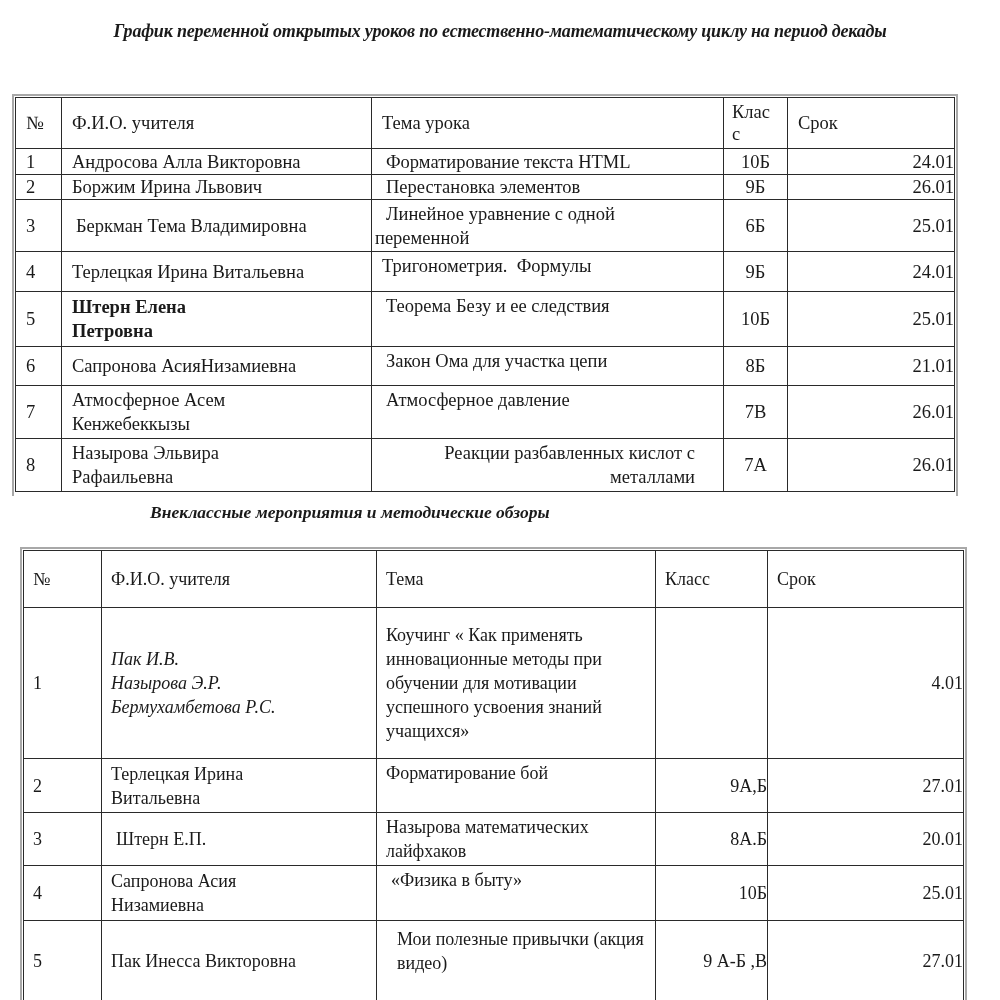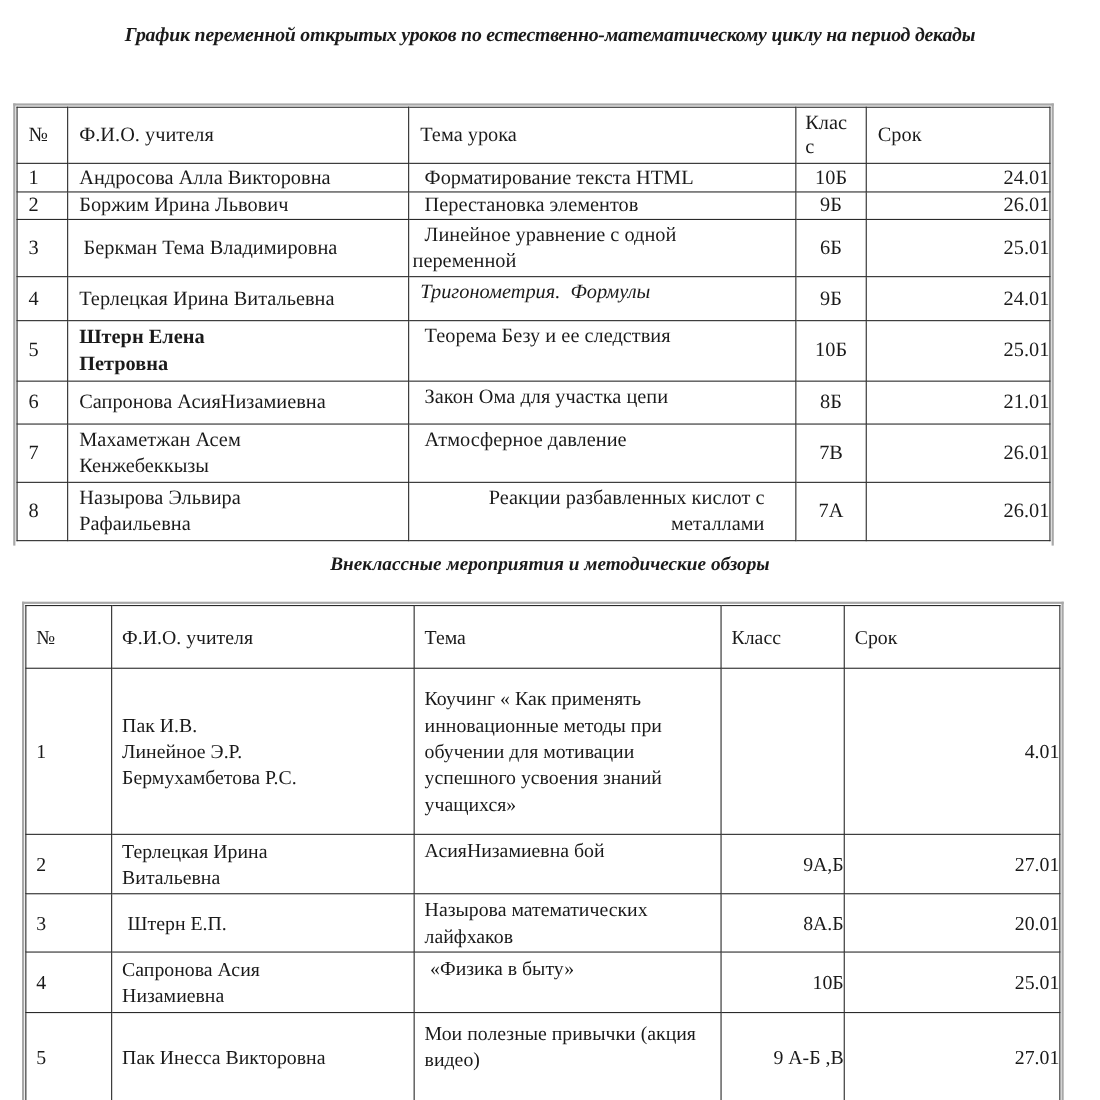"Тригонометрия. Формулы" td.top-align { font-style: italic -> none }
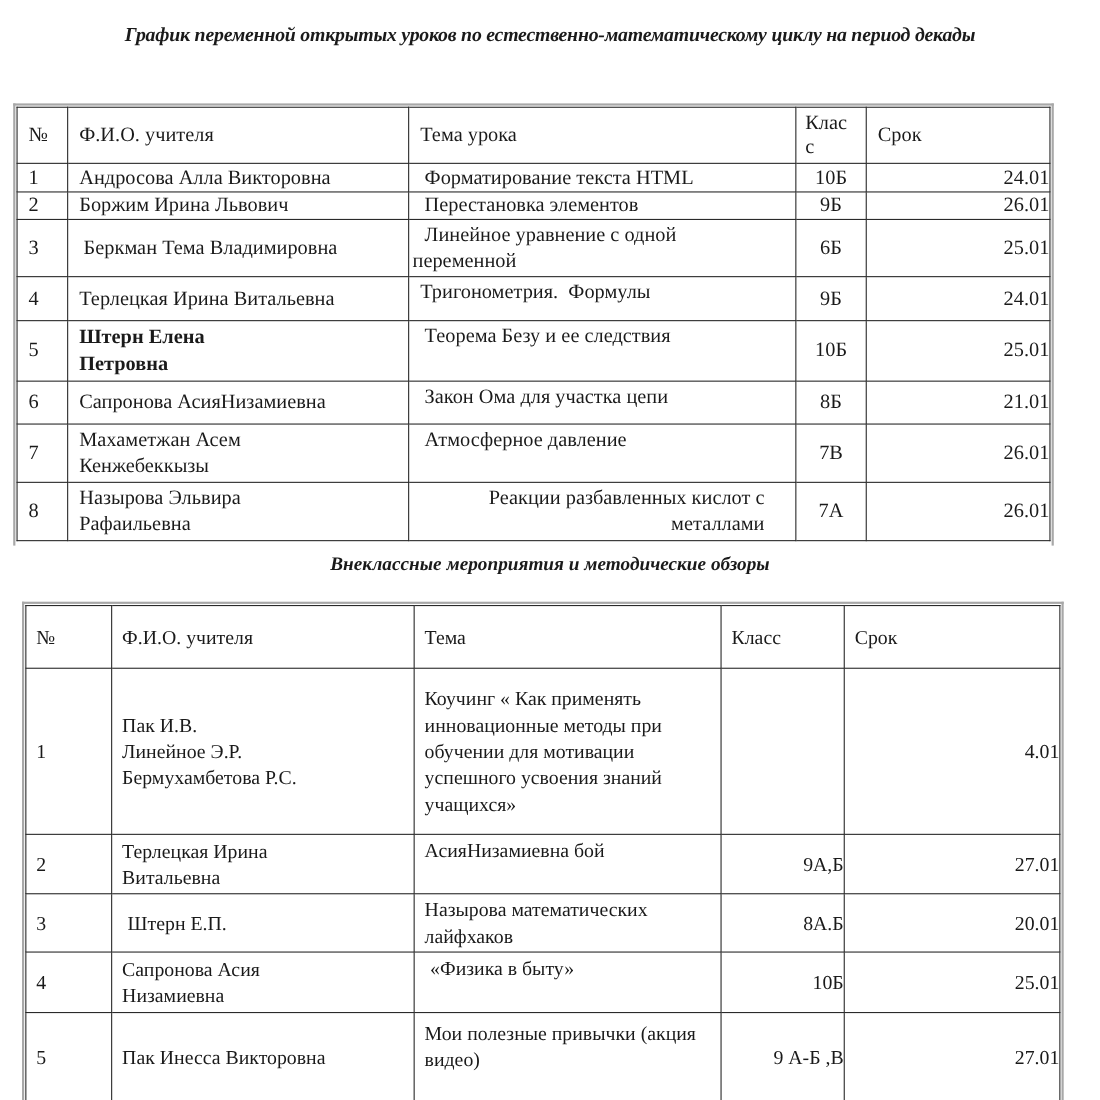"Махаметжан Асем Кенжебеккызы" span { text: Махаметжан -> Атмосферное }
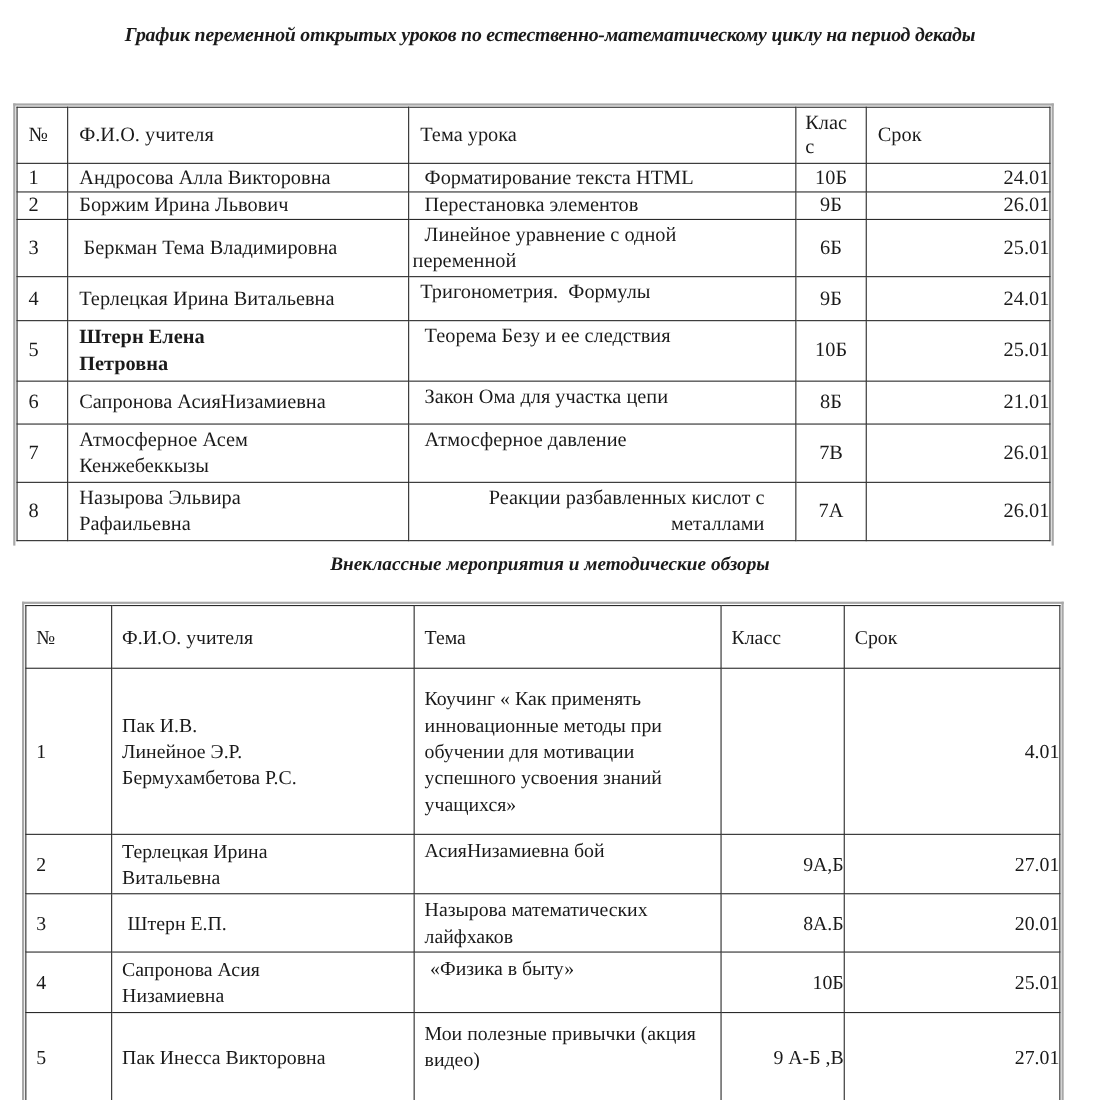"Внеклассные мероприятия и методические" .subtitle { text-align: center -> none }
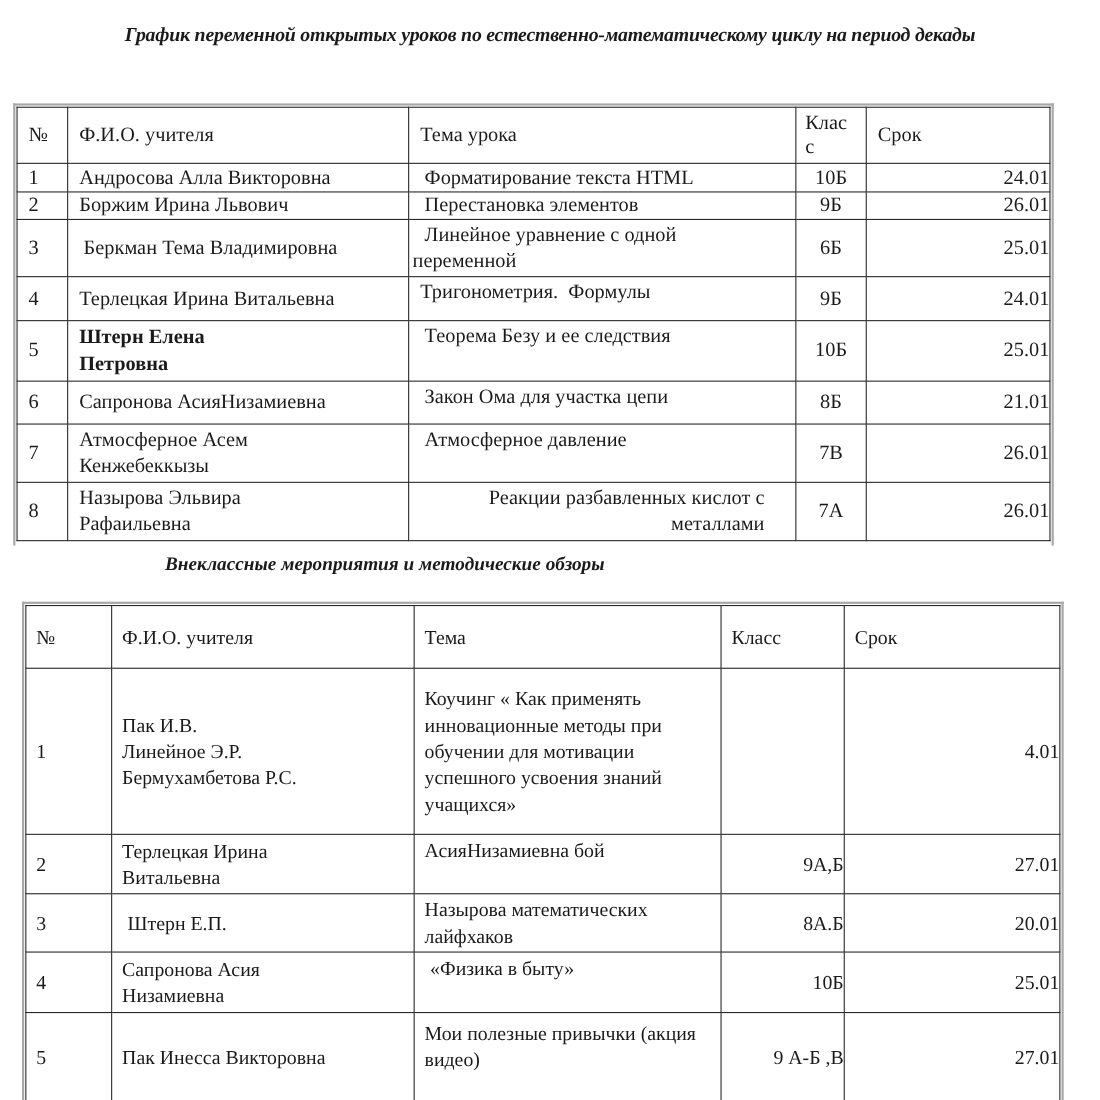"Пак И.В." .line { font-style: none -> italic }
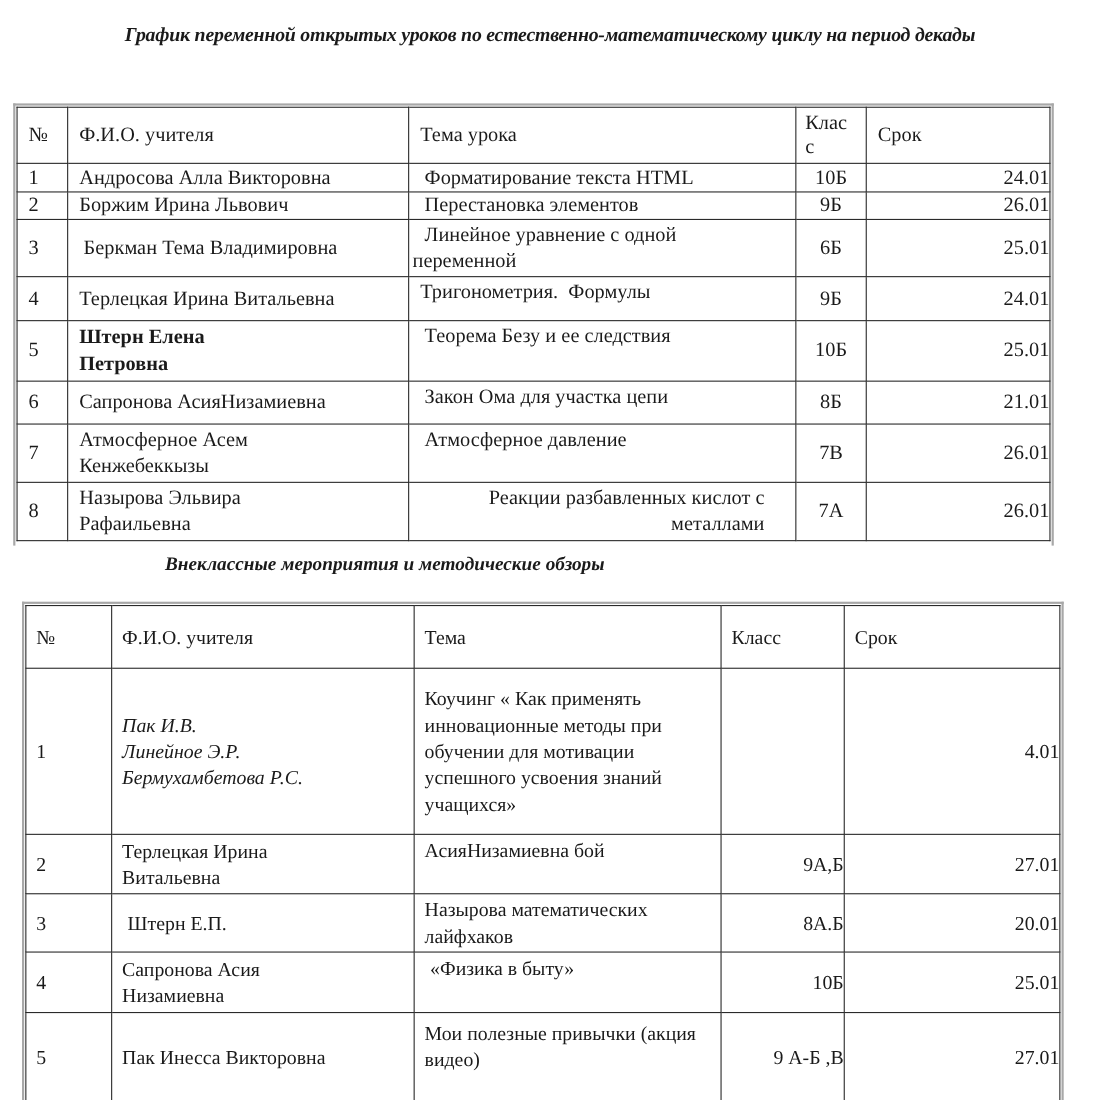"Линейное Э.Р." span.line { text: Линейное -> Назырова }
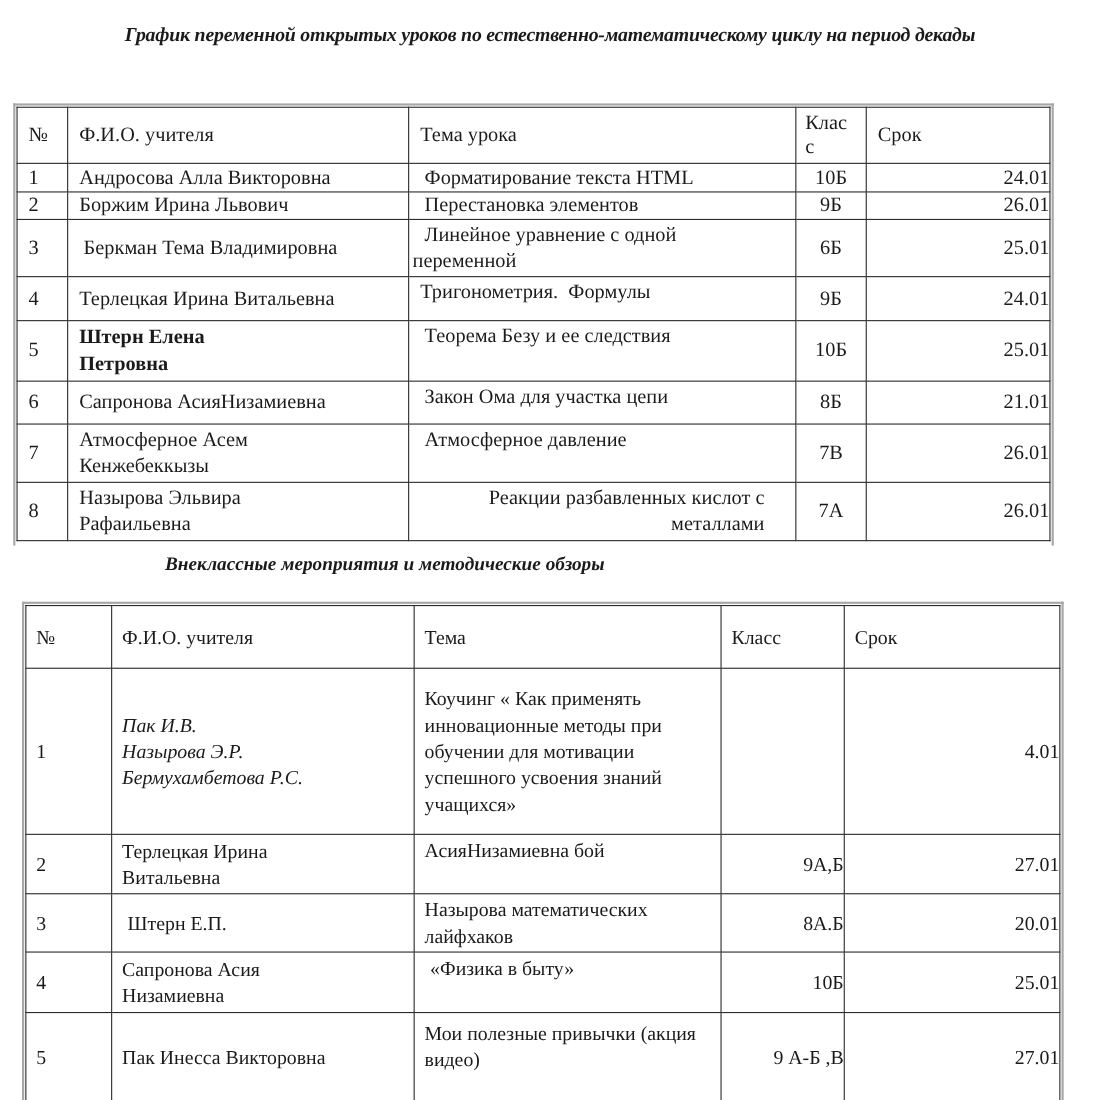"АсияНизамиевна бой" td.top-align { text: АсияНизамиевна -> Форматирование }
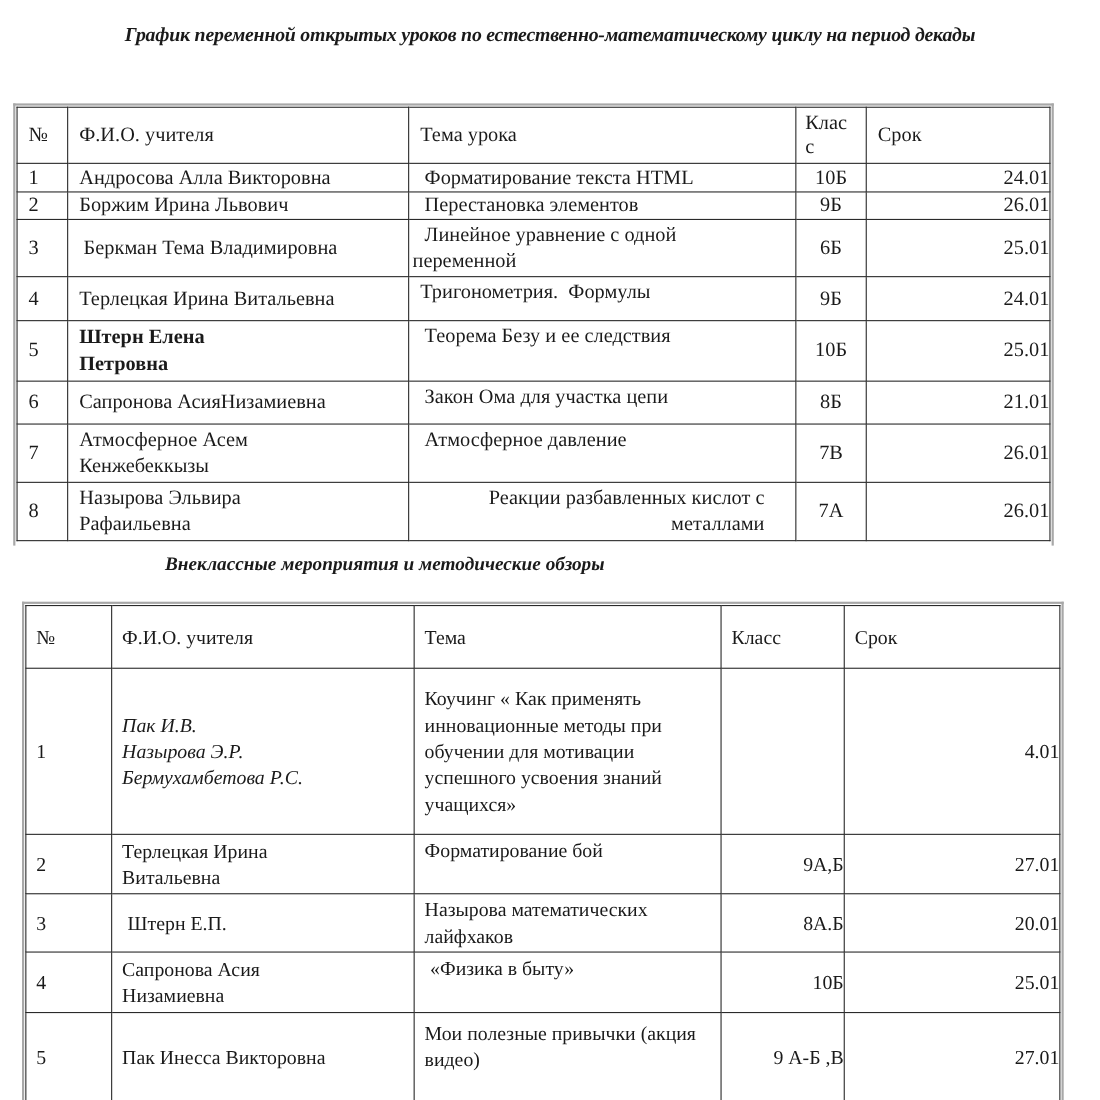"Мои полезные привычки (акция видео)" span { margin-left: none -> 11px }
